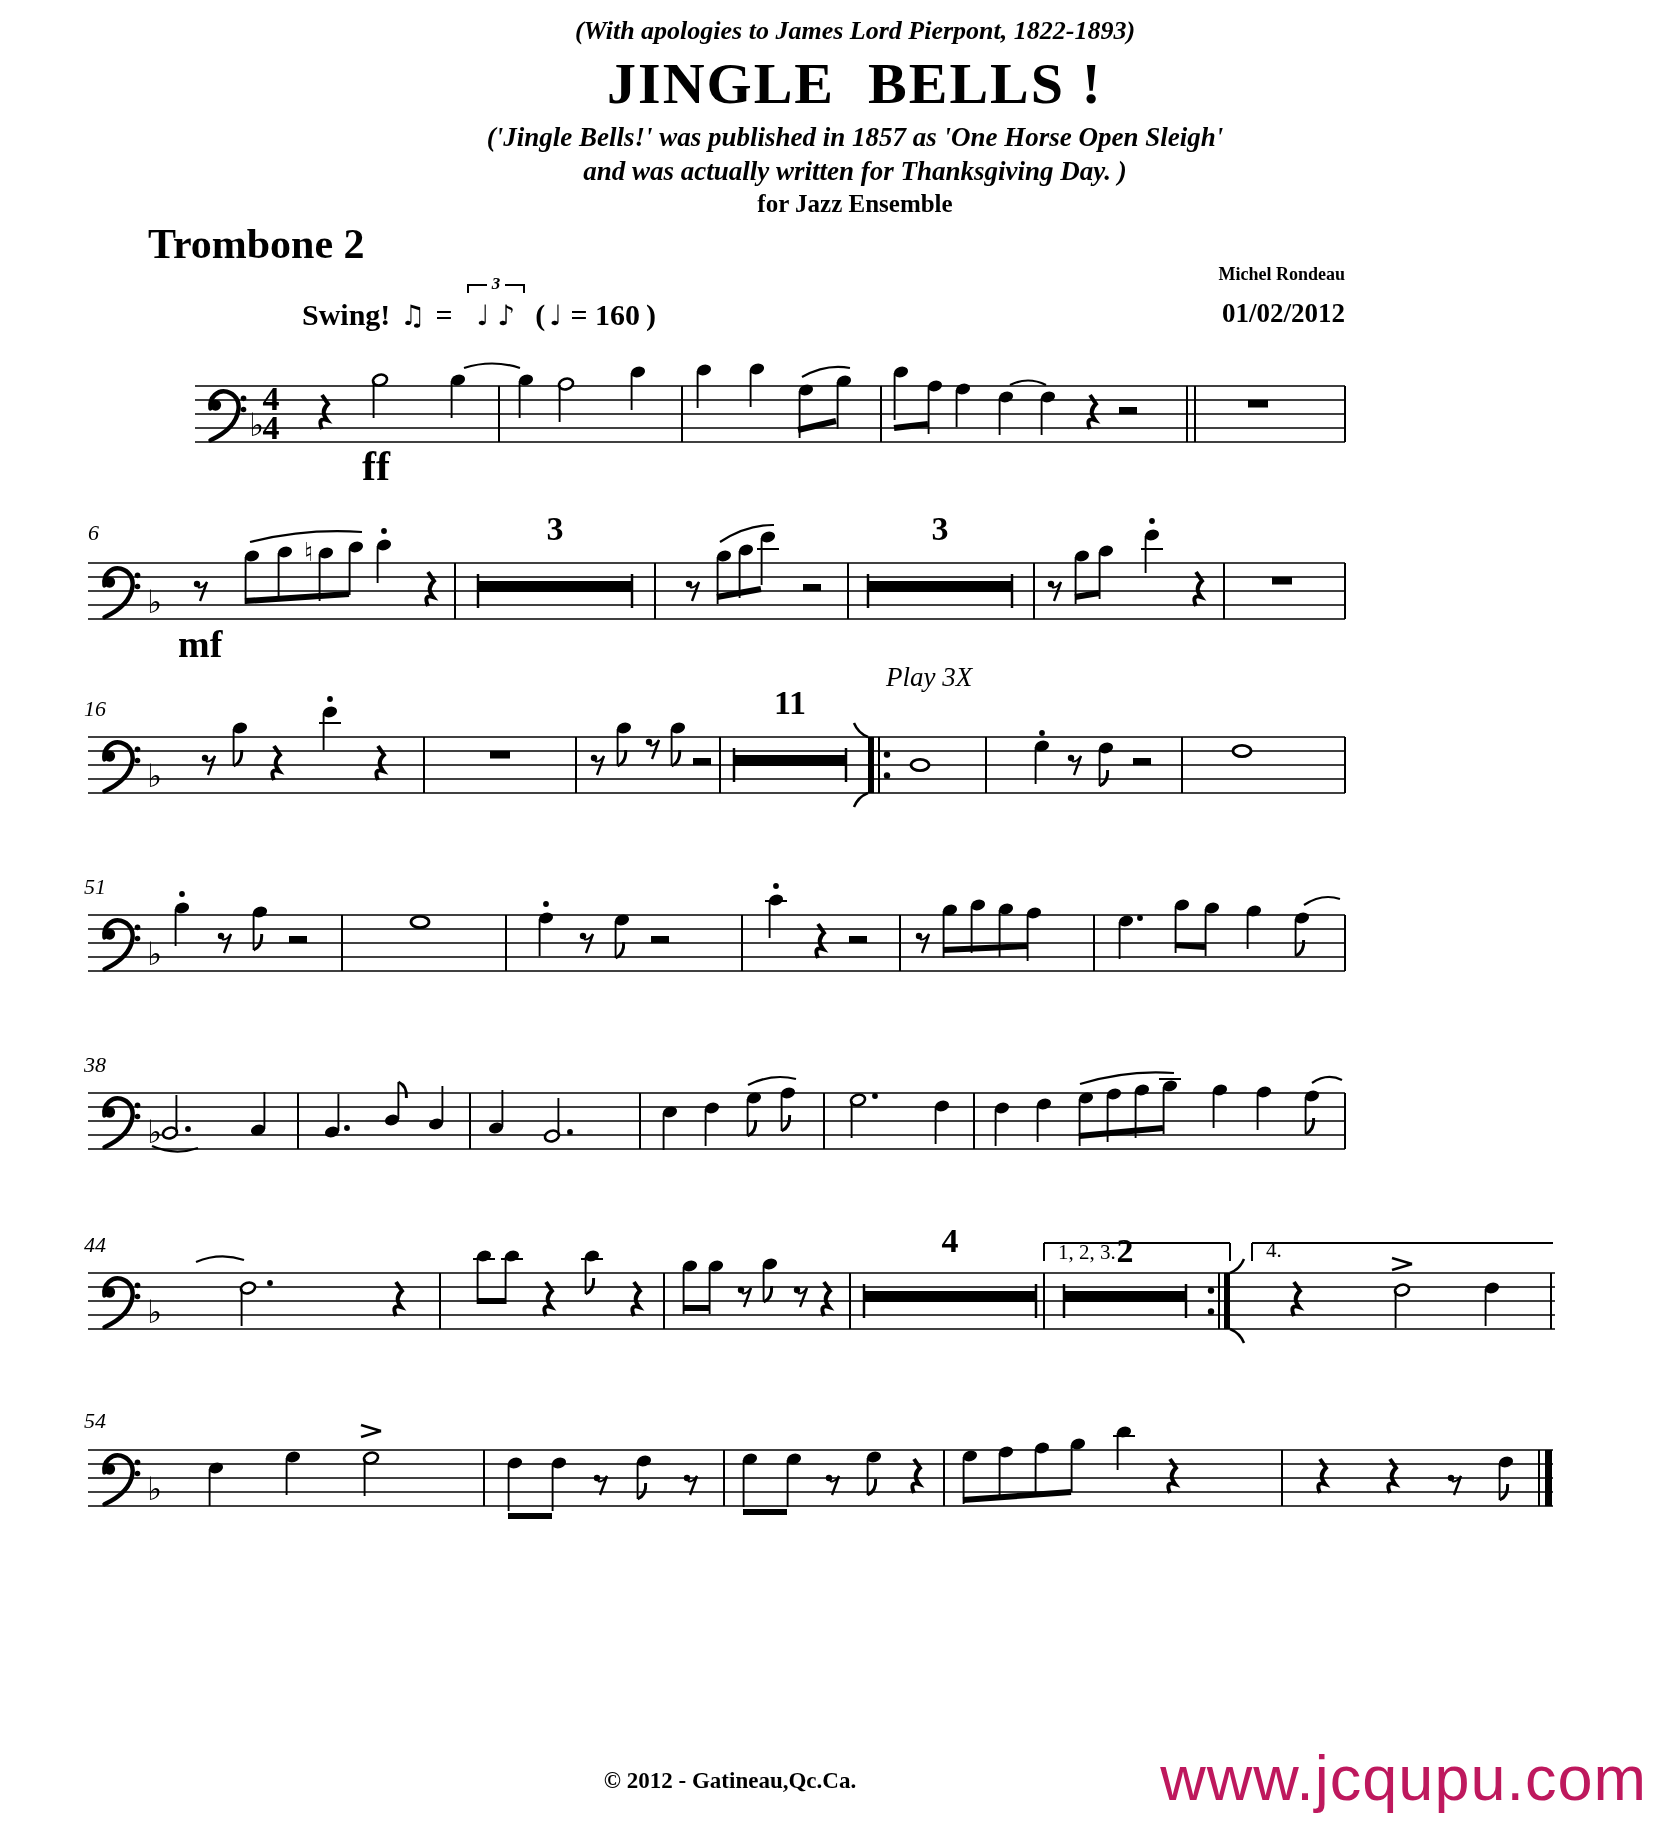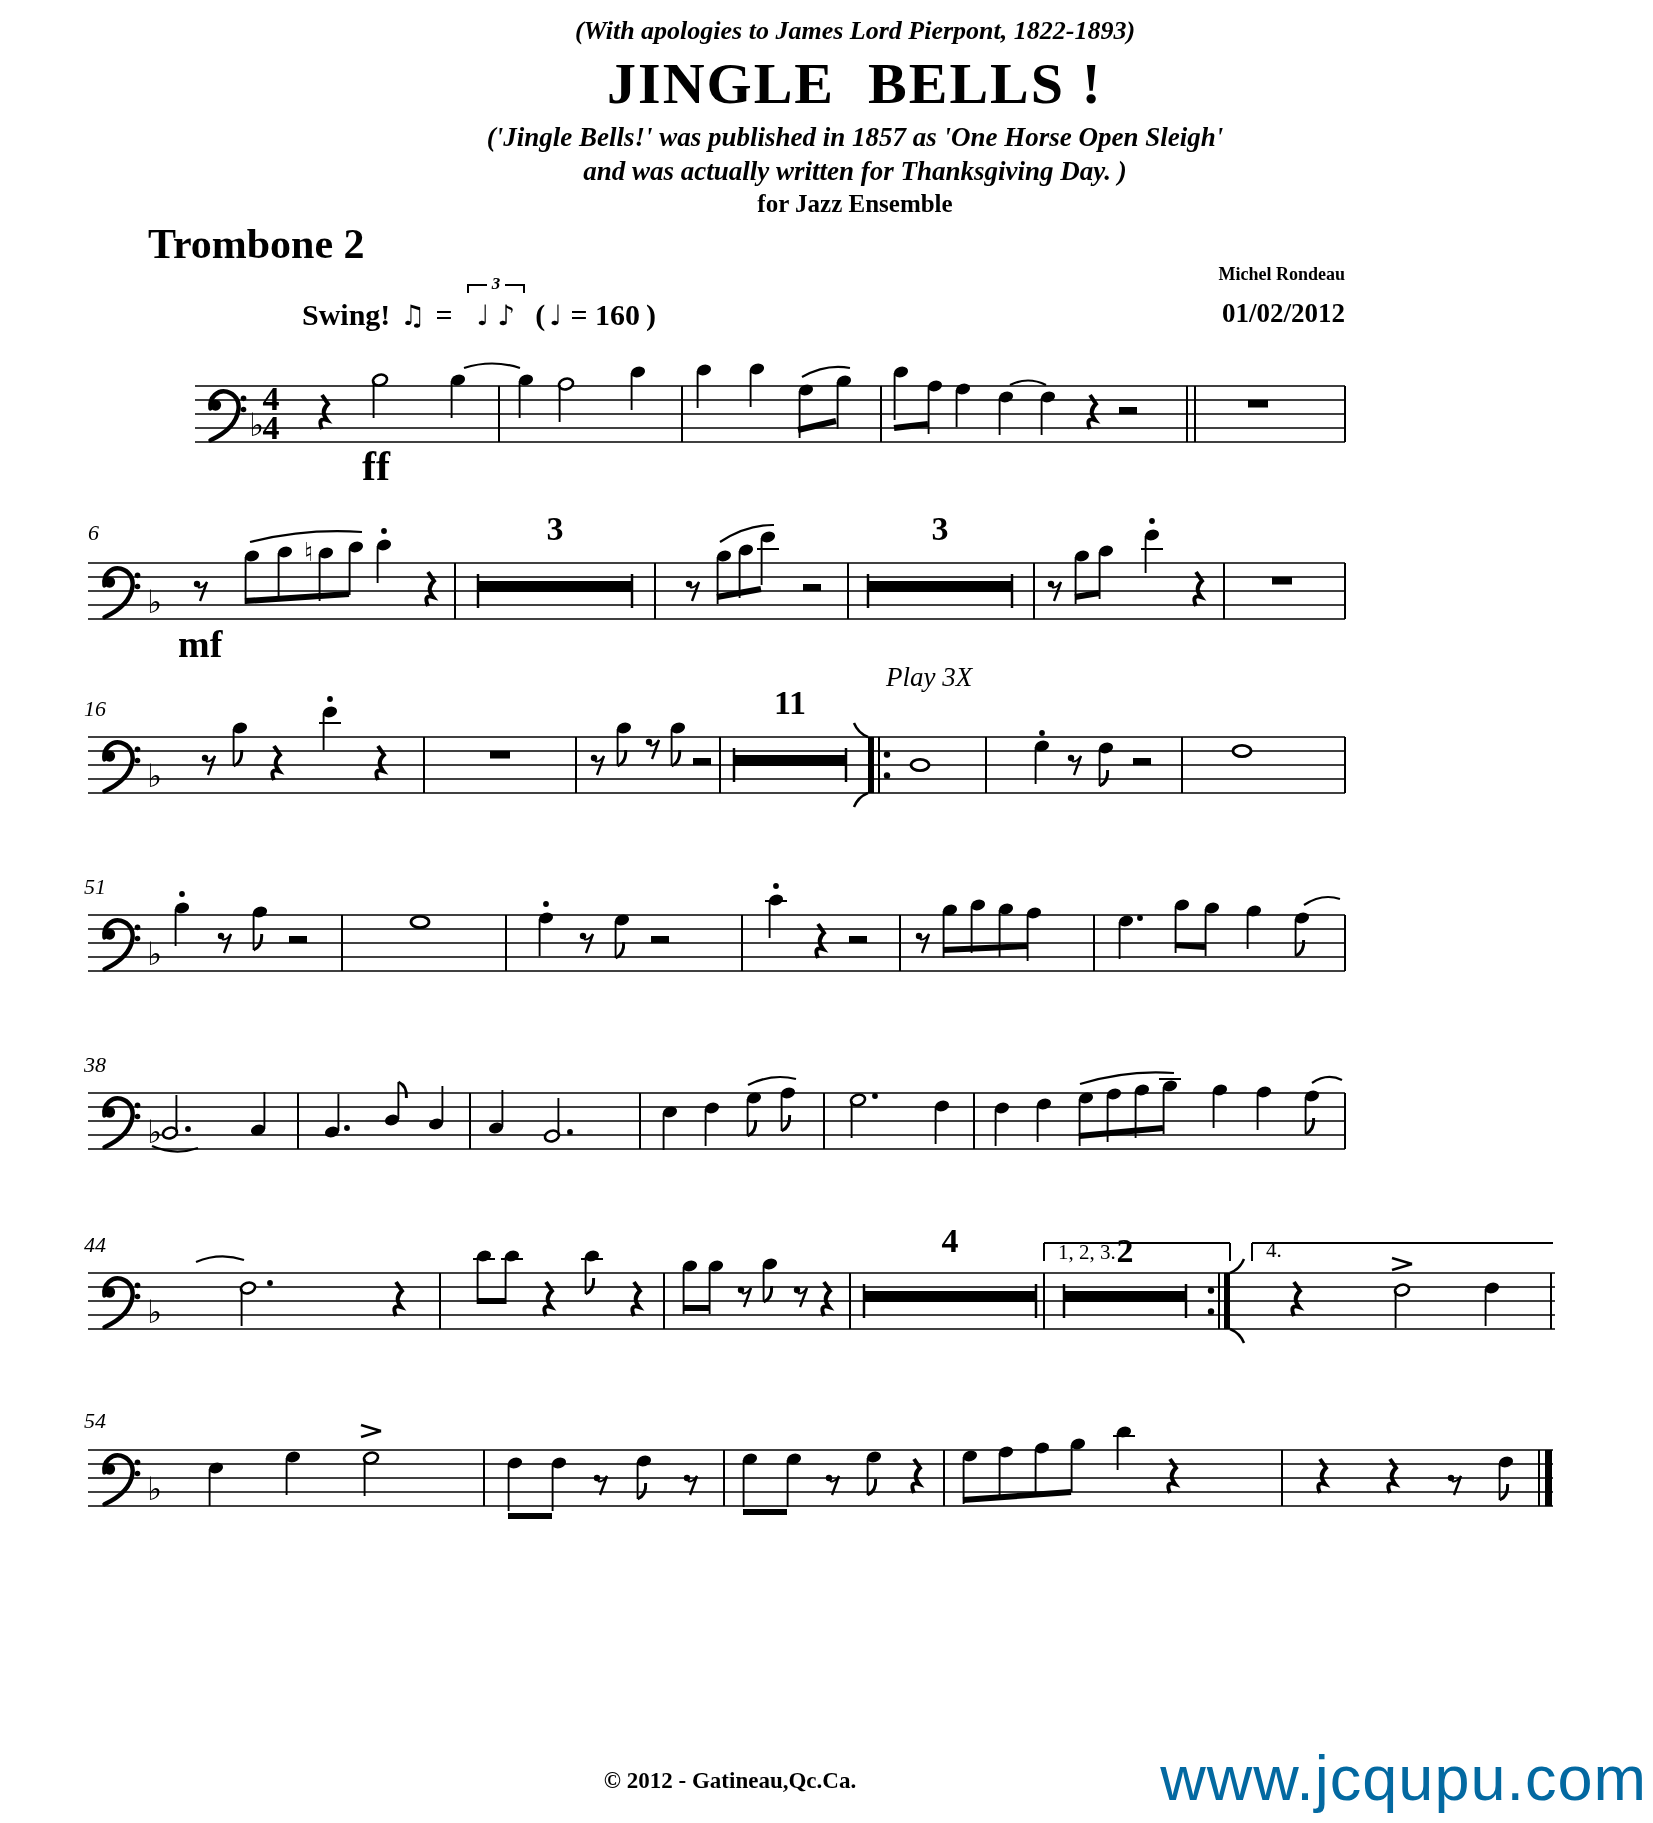"www.jcqupu.com" .watermark { color: #0369a1 -> #be185d }
